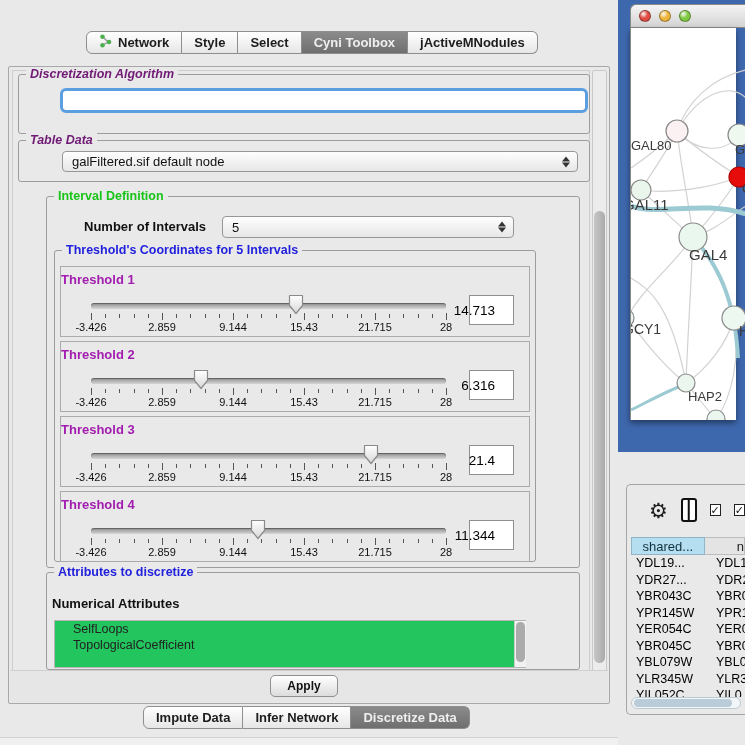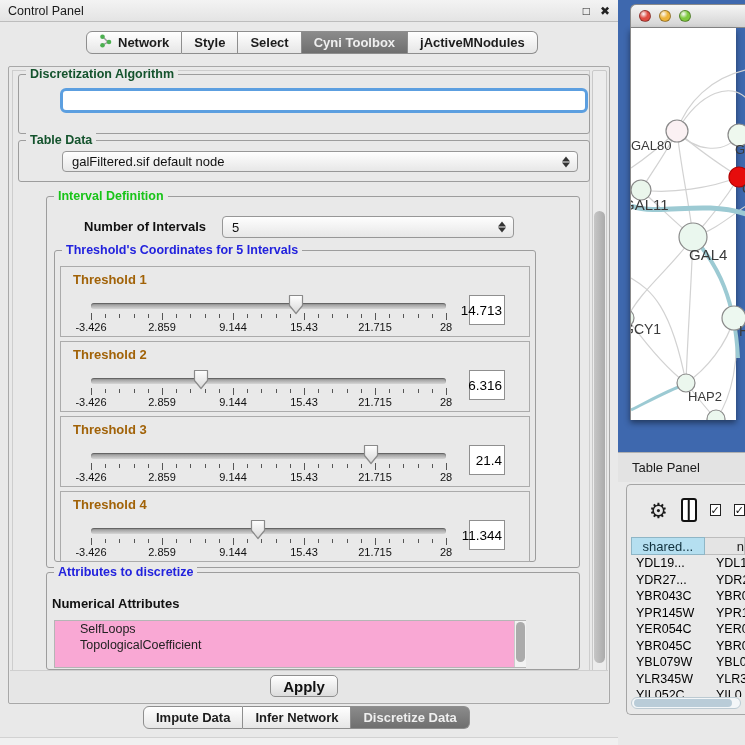"Control Panel" div.titlebar { html: <div> <span>Control Panel</span> <span></span> <span>□</span> <span>✖</span> </div> -> none }
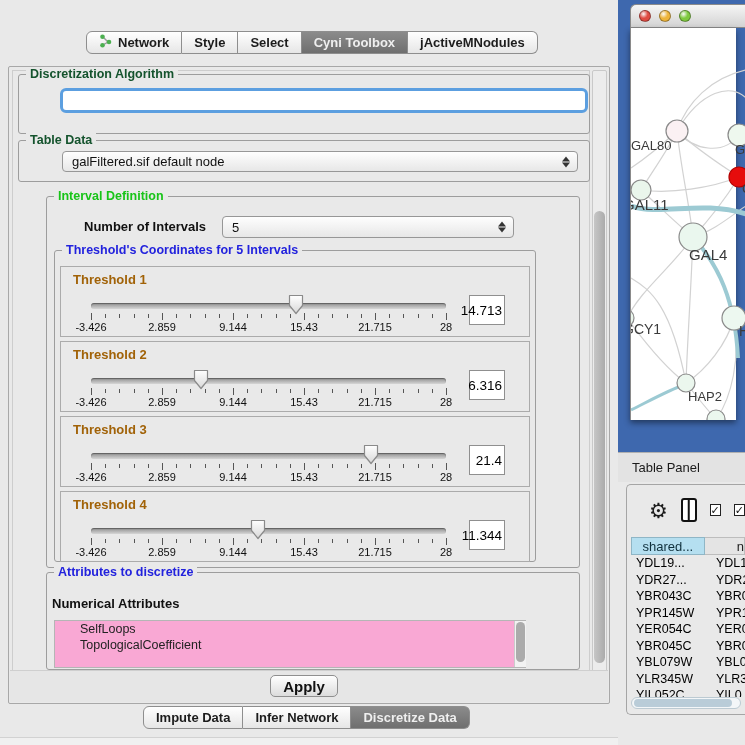"Discretization Algorithm" .gl-plain { color: #14532d -> #701a75; font-style: none -> italic }
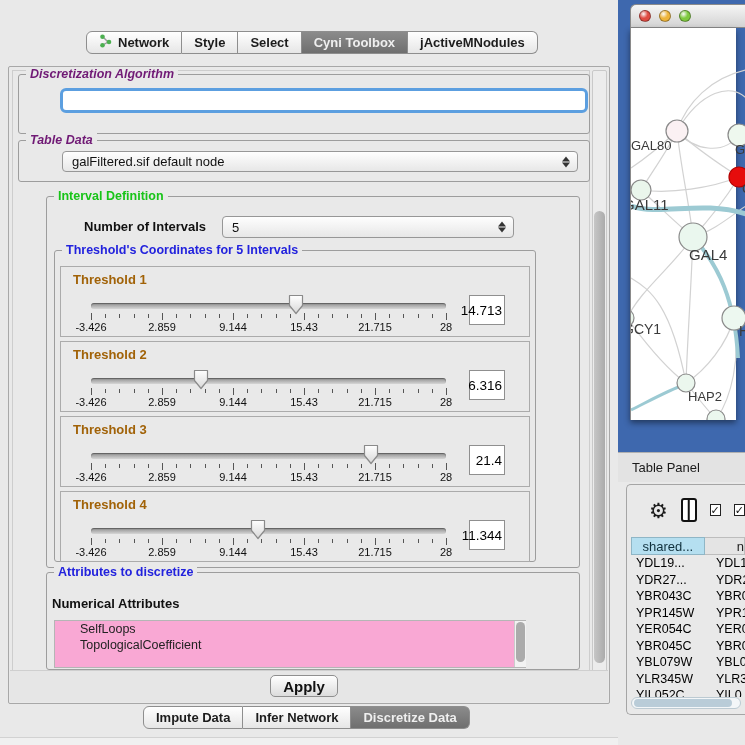"Threshold 1" .tblock .tlabel { color: #a16207 -> #a21caf; left: 12px -> 0 }
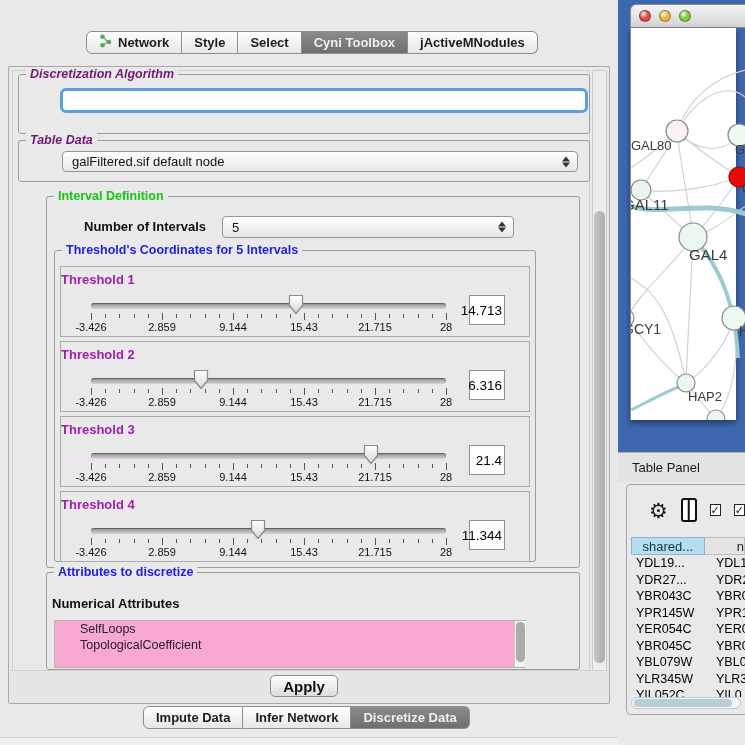"14.713" .tblock .vbox { padding-right: 2px -> 18px; width: 36px -> 45px }
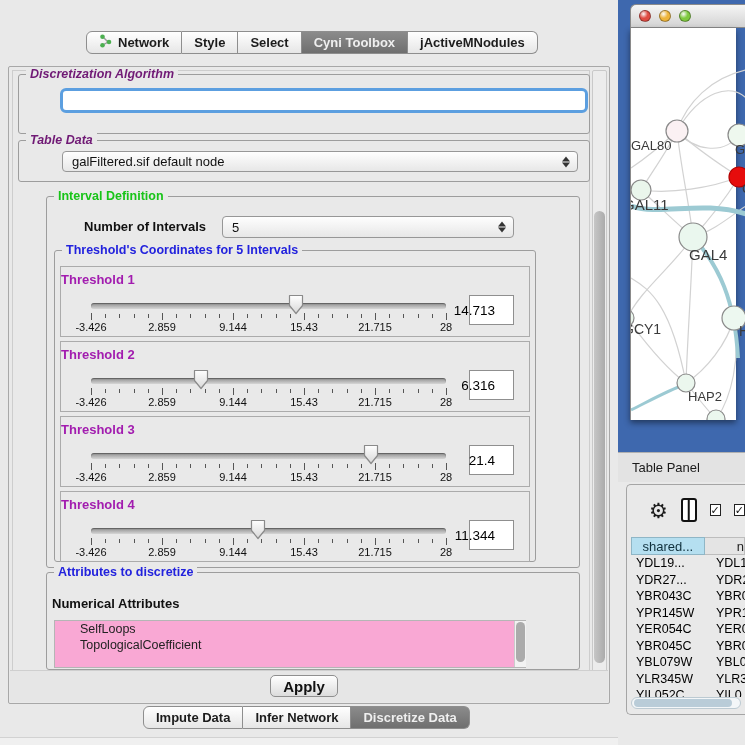"Table Panel" div.tp-bar { html: <div> <span>Table Panel</span> </div> -> none }
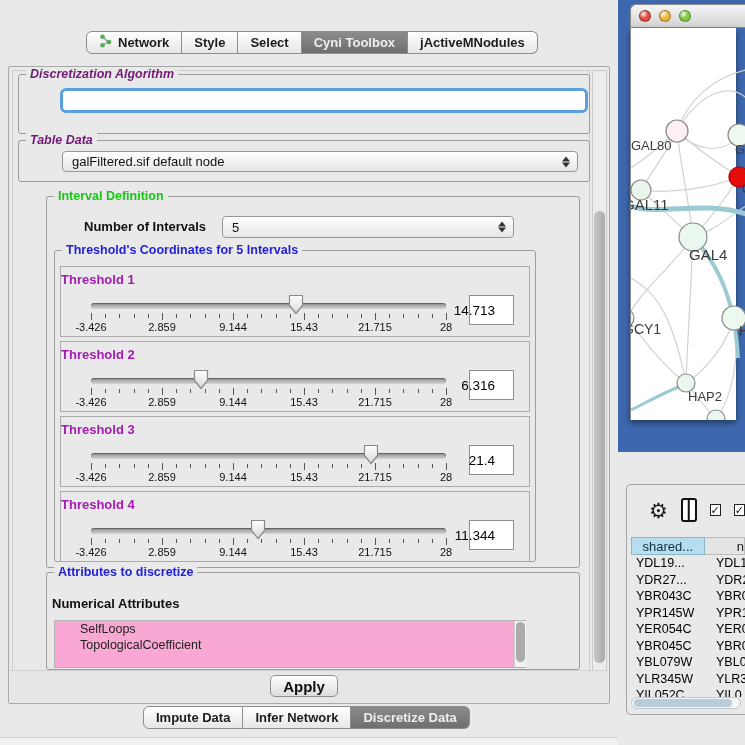"SelfLoops" .attr-list { background: #f9a8d4 -> #22c55e; padding-left: 7px -> none }
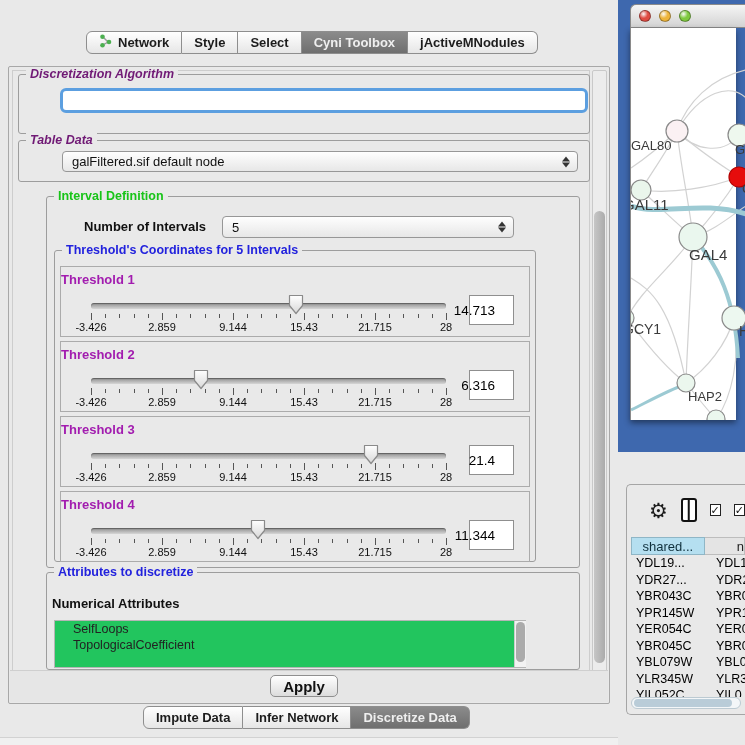"Apply" .btn { font-size: 15px -> 12px }
